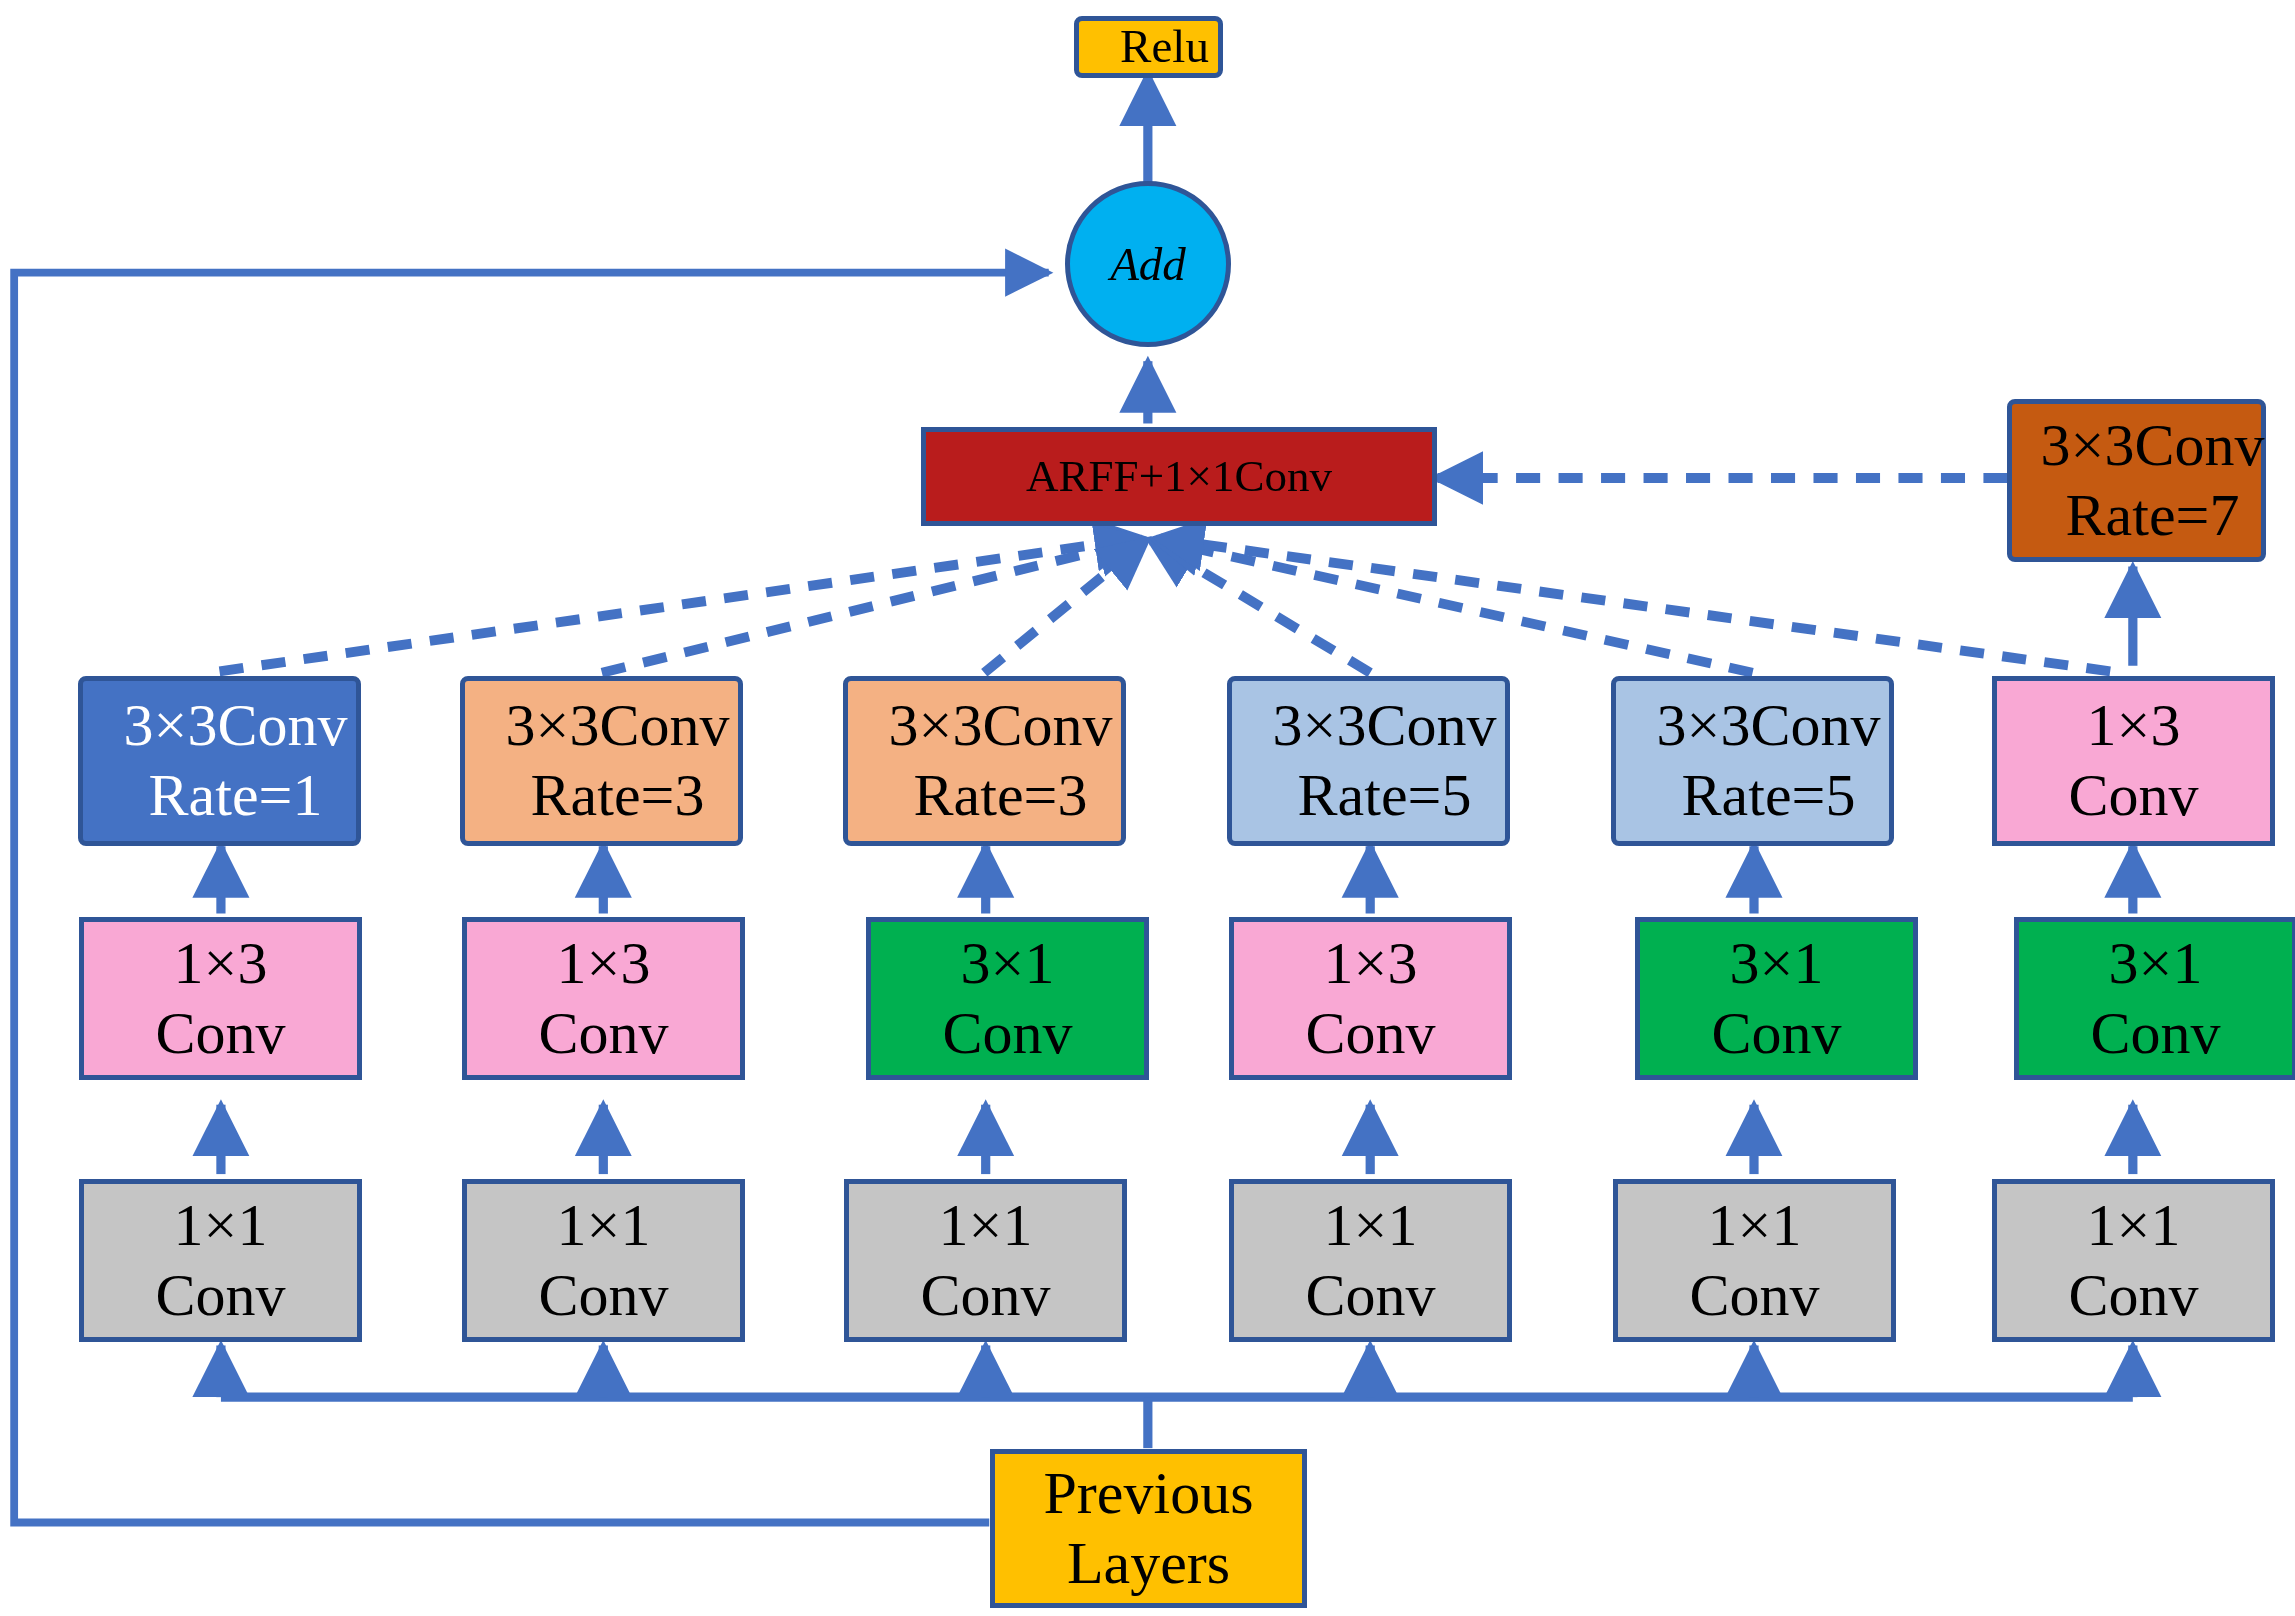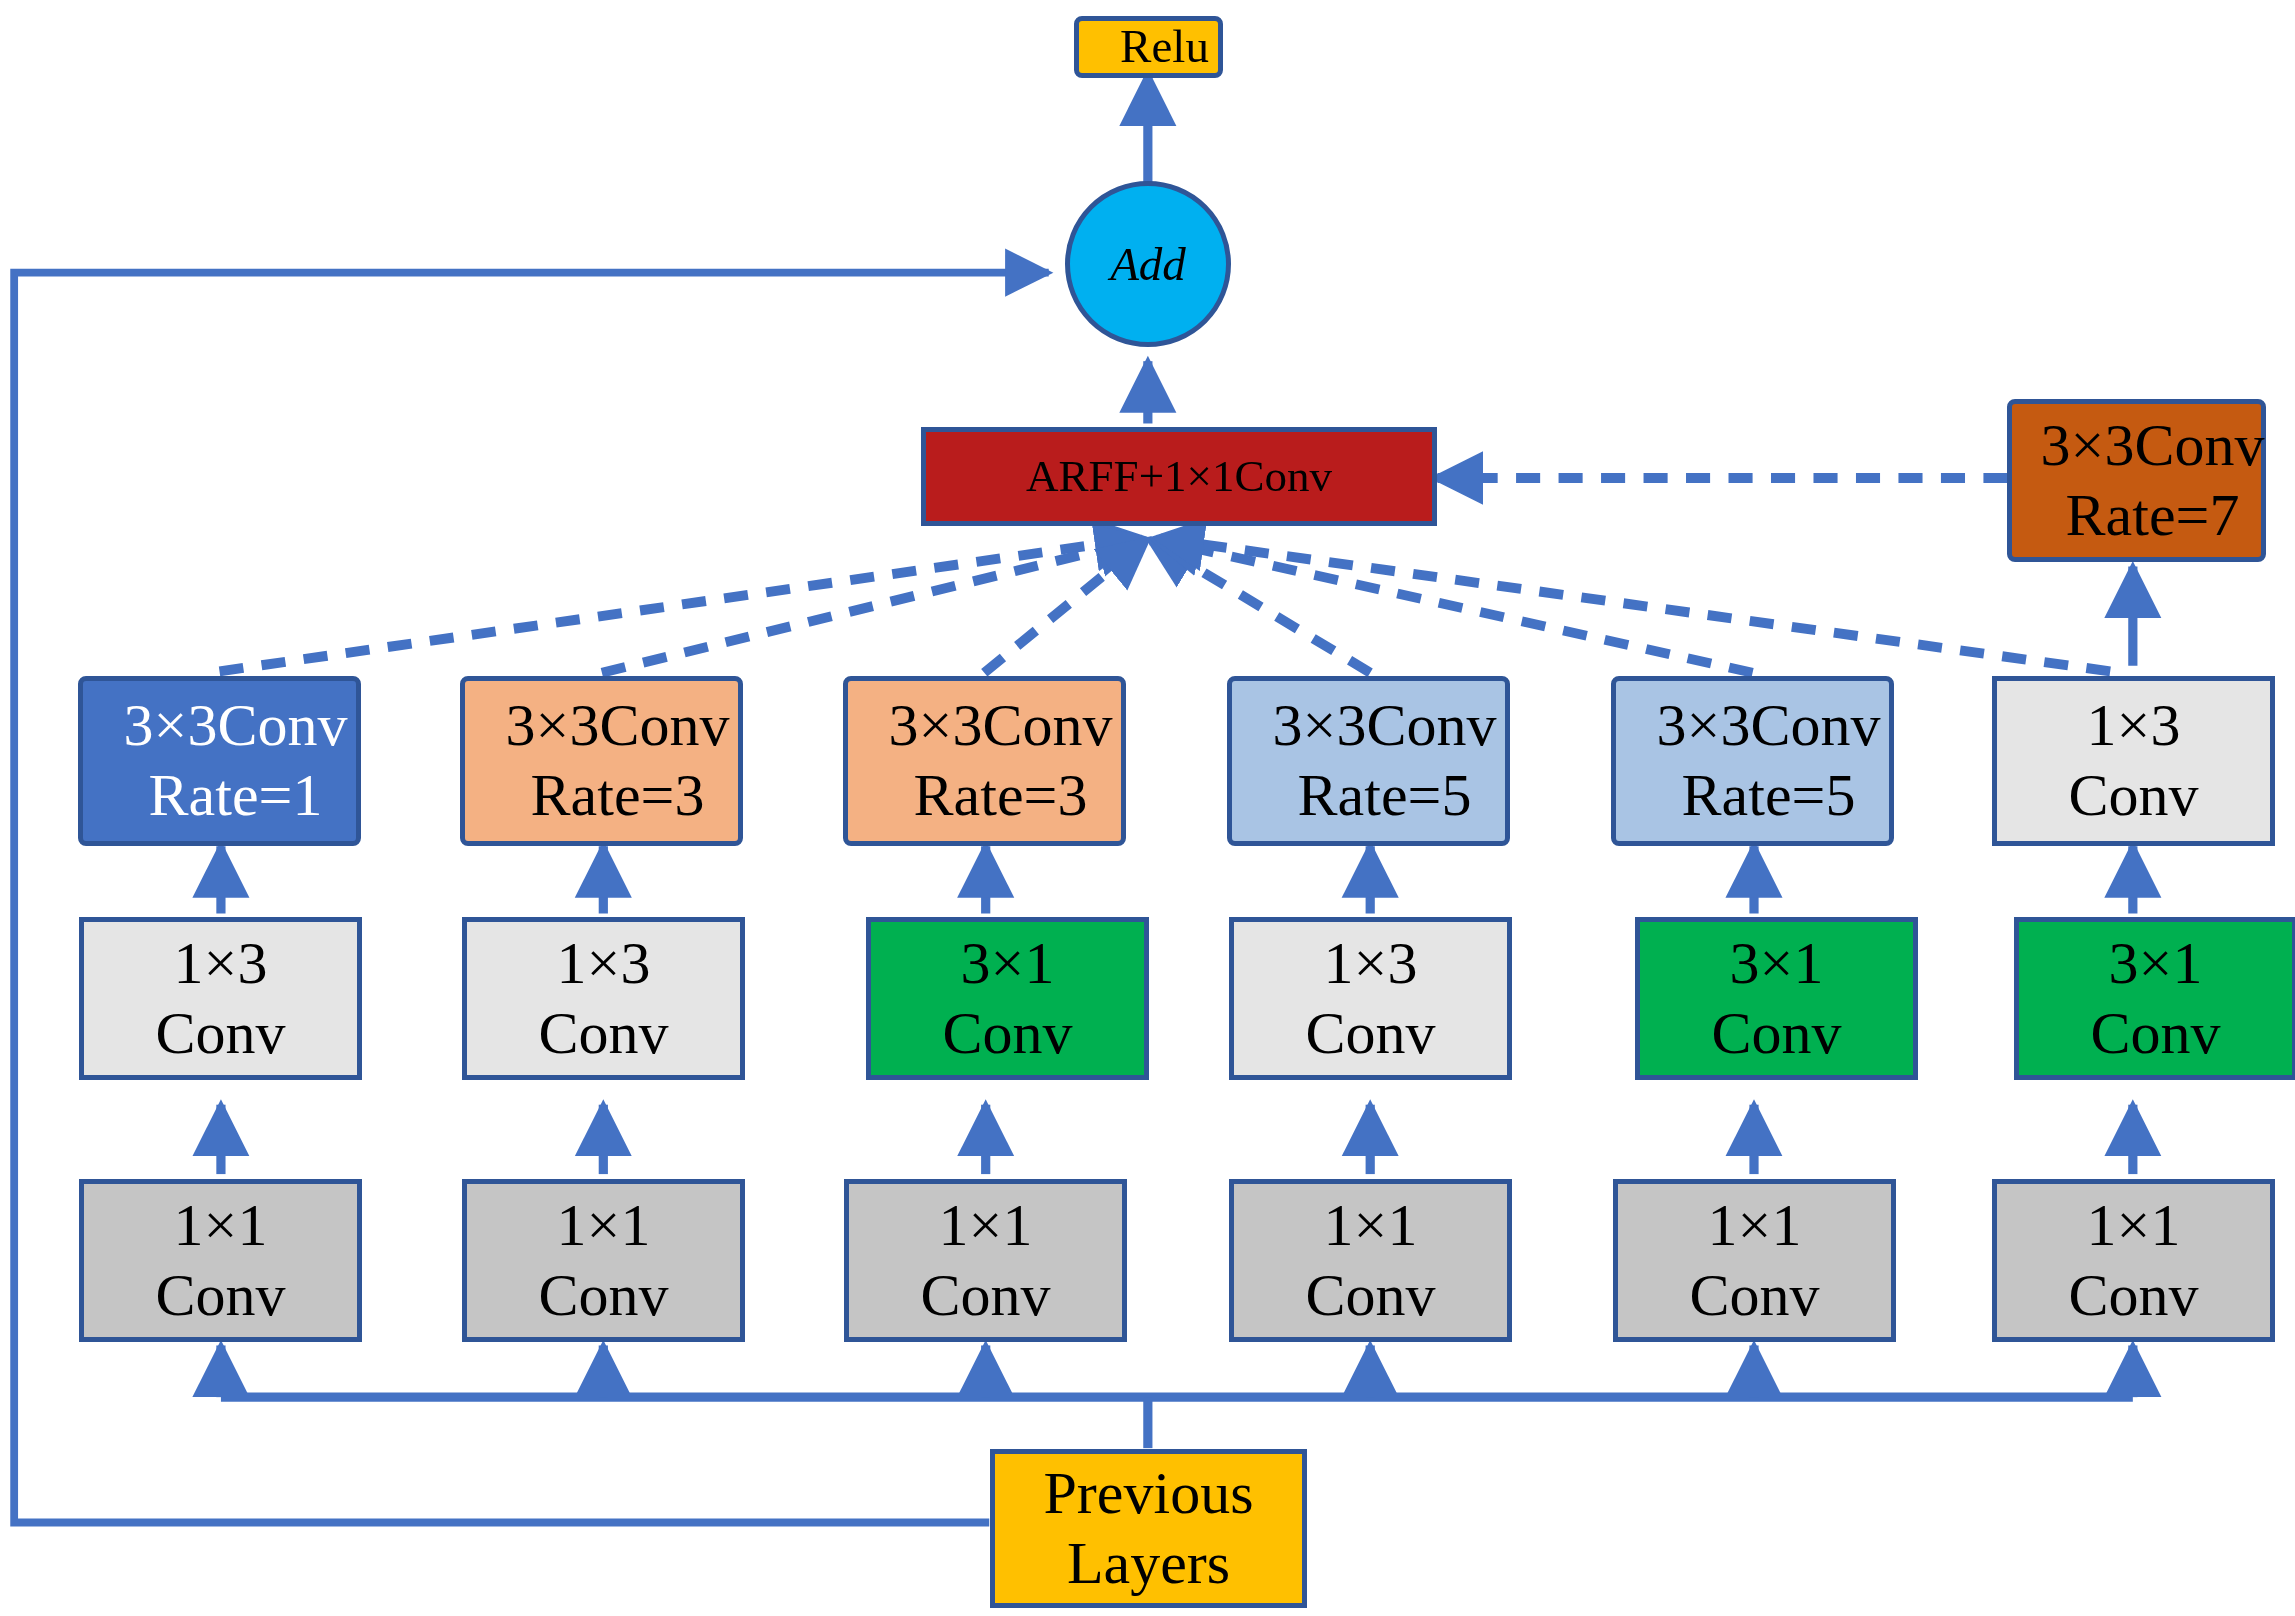"1×3" .fill-cyan { background: #e5e5e5 -> #f9a8d4 }
